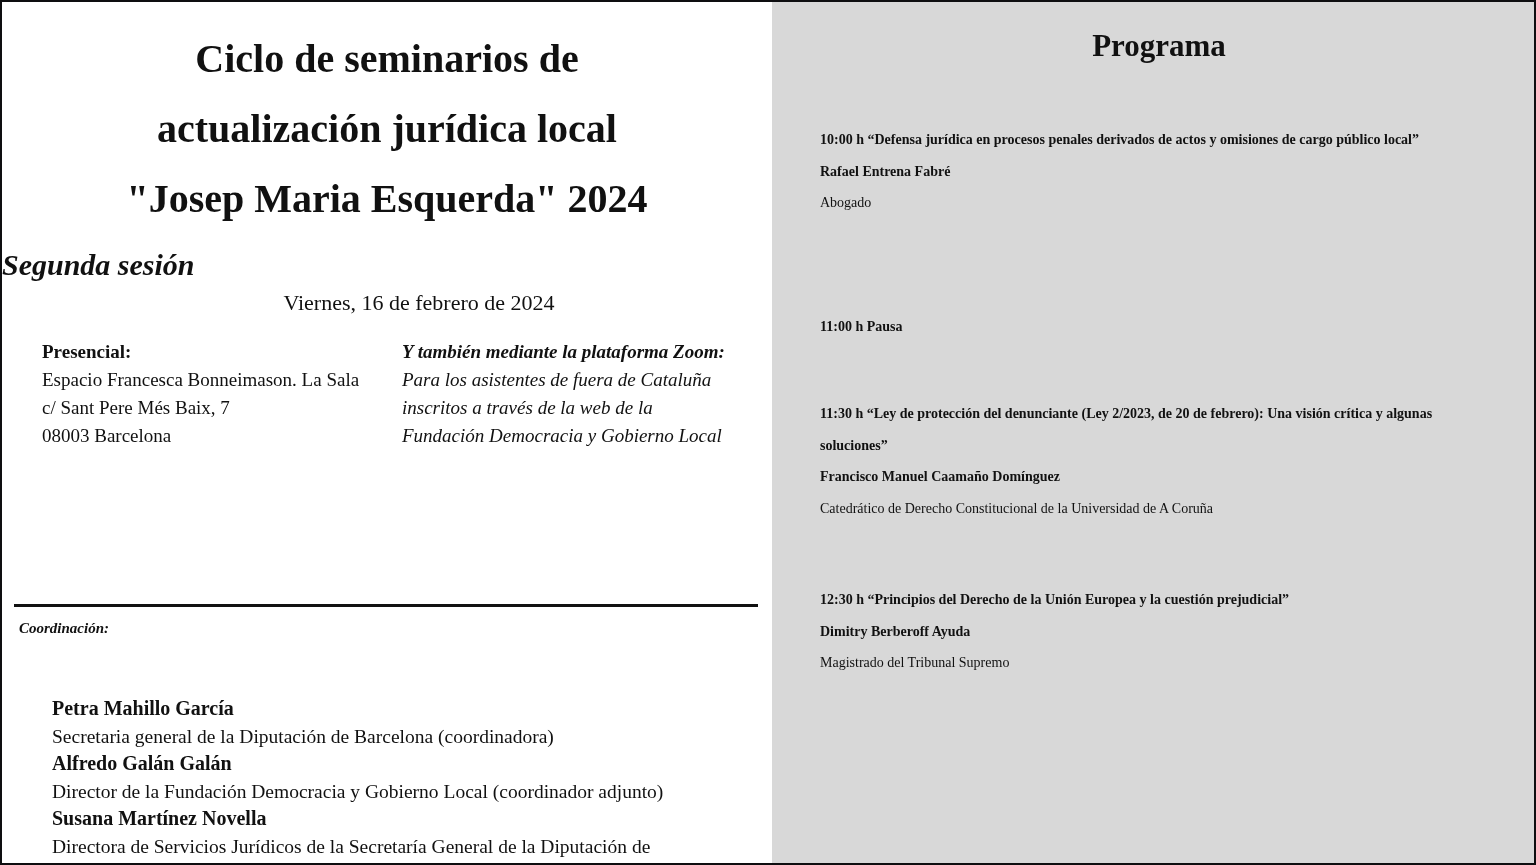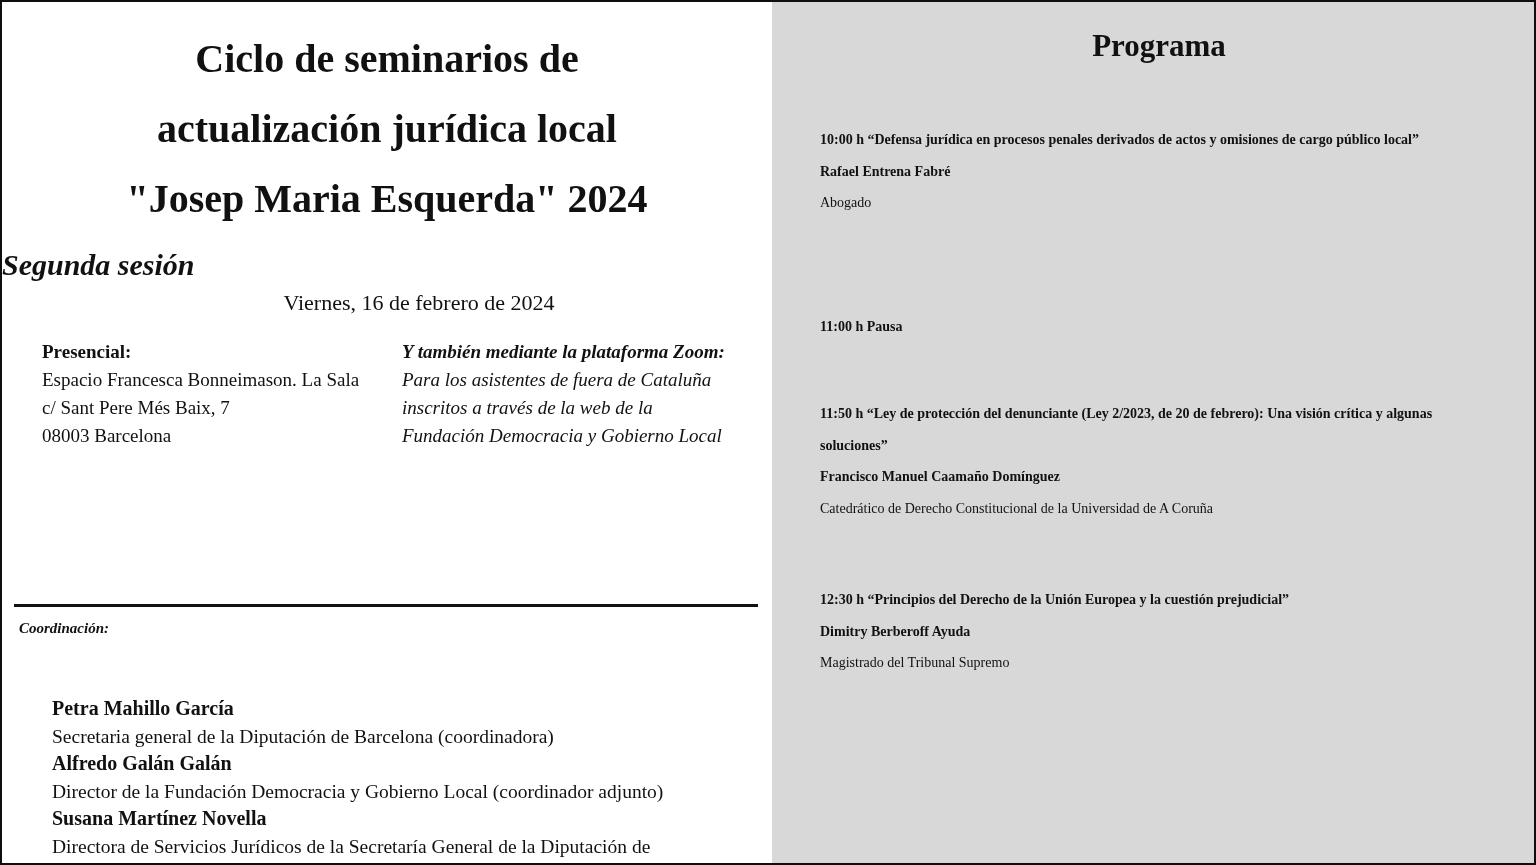"11:50 h “Ley de protección" div.pi-title { text: 11:50 -> 11:30 }
